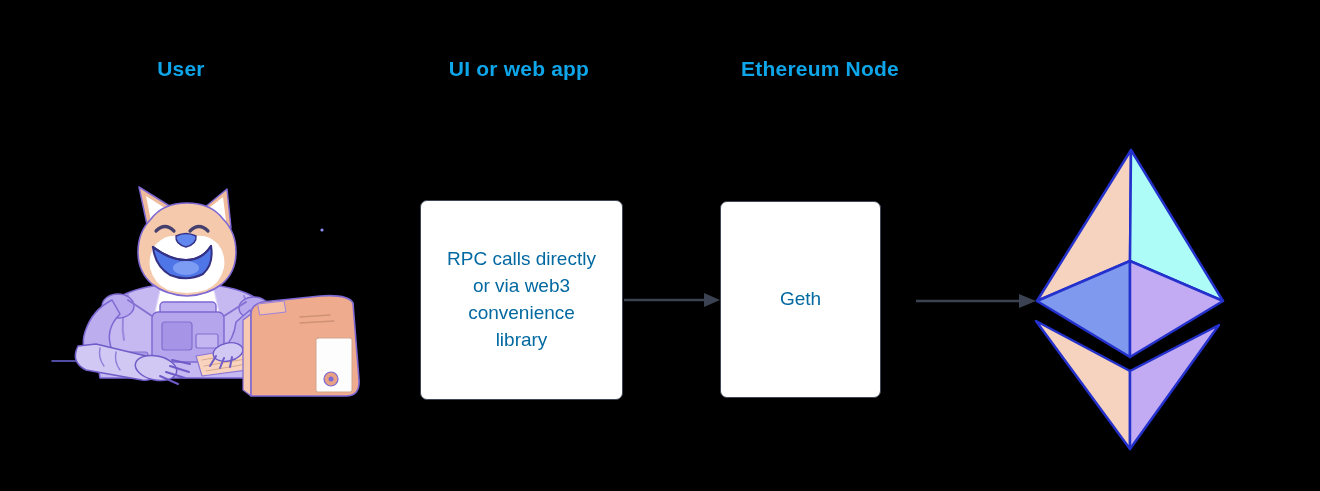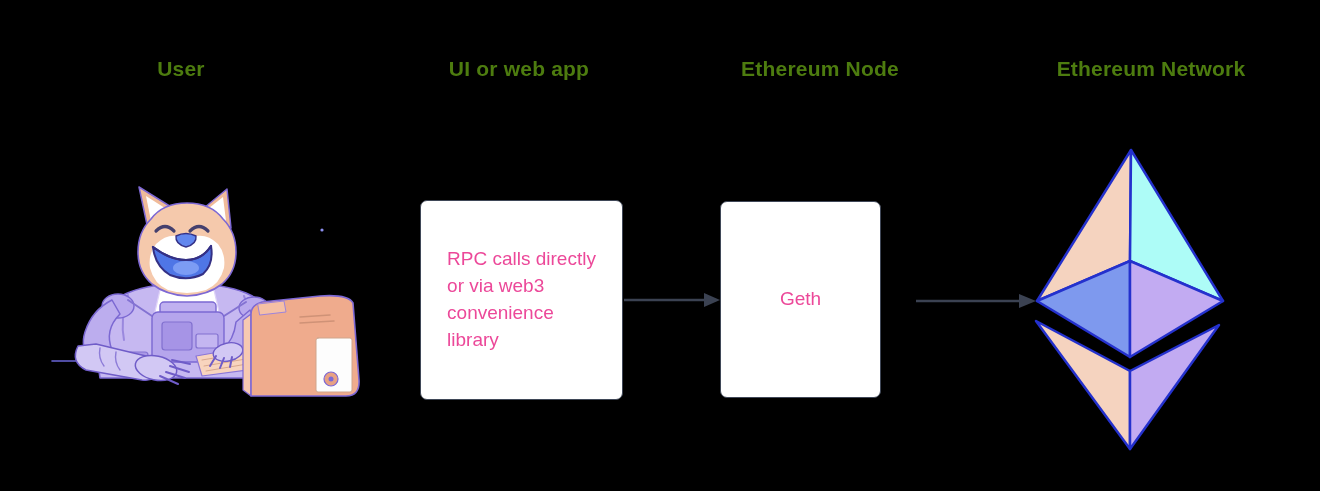"User" .col-label { color: #4d7c0f -> #0ea5e9 }
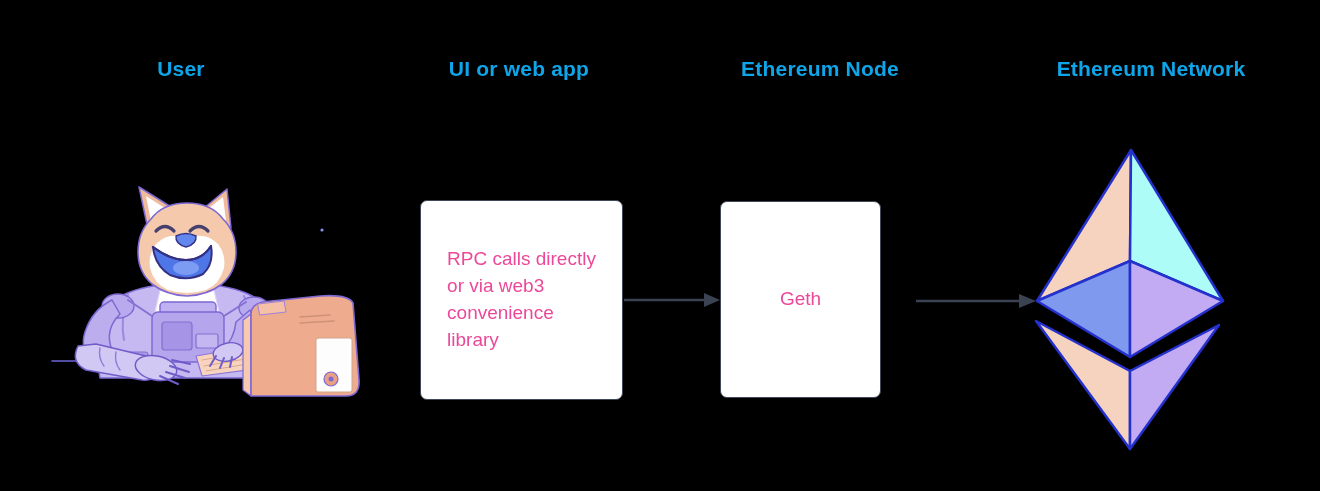"Ethereum Network" div.col-label { html: <div>Ethereum Network</div> -> none }
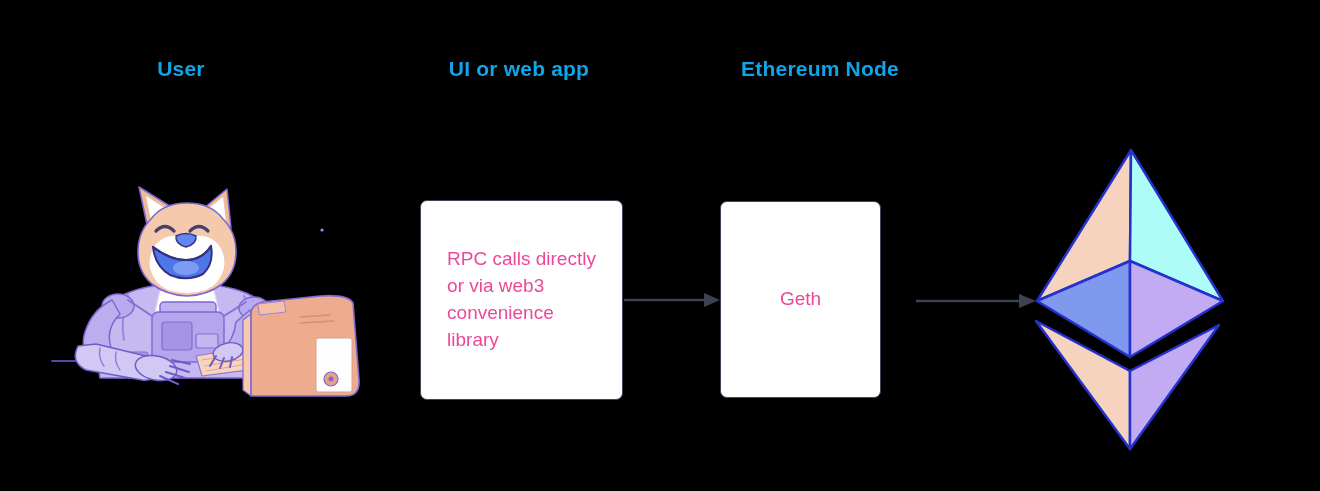"RPC calls directly" .flow-box .box-text { color: #ec4899 -> #0369a1; text-align: none -> center }
